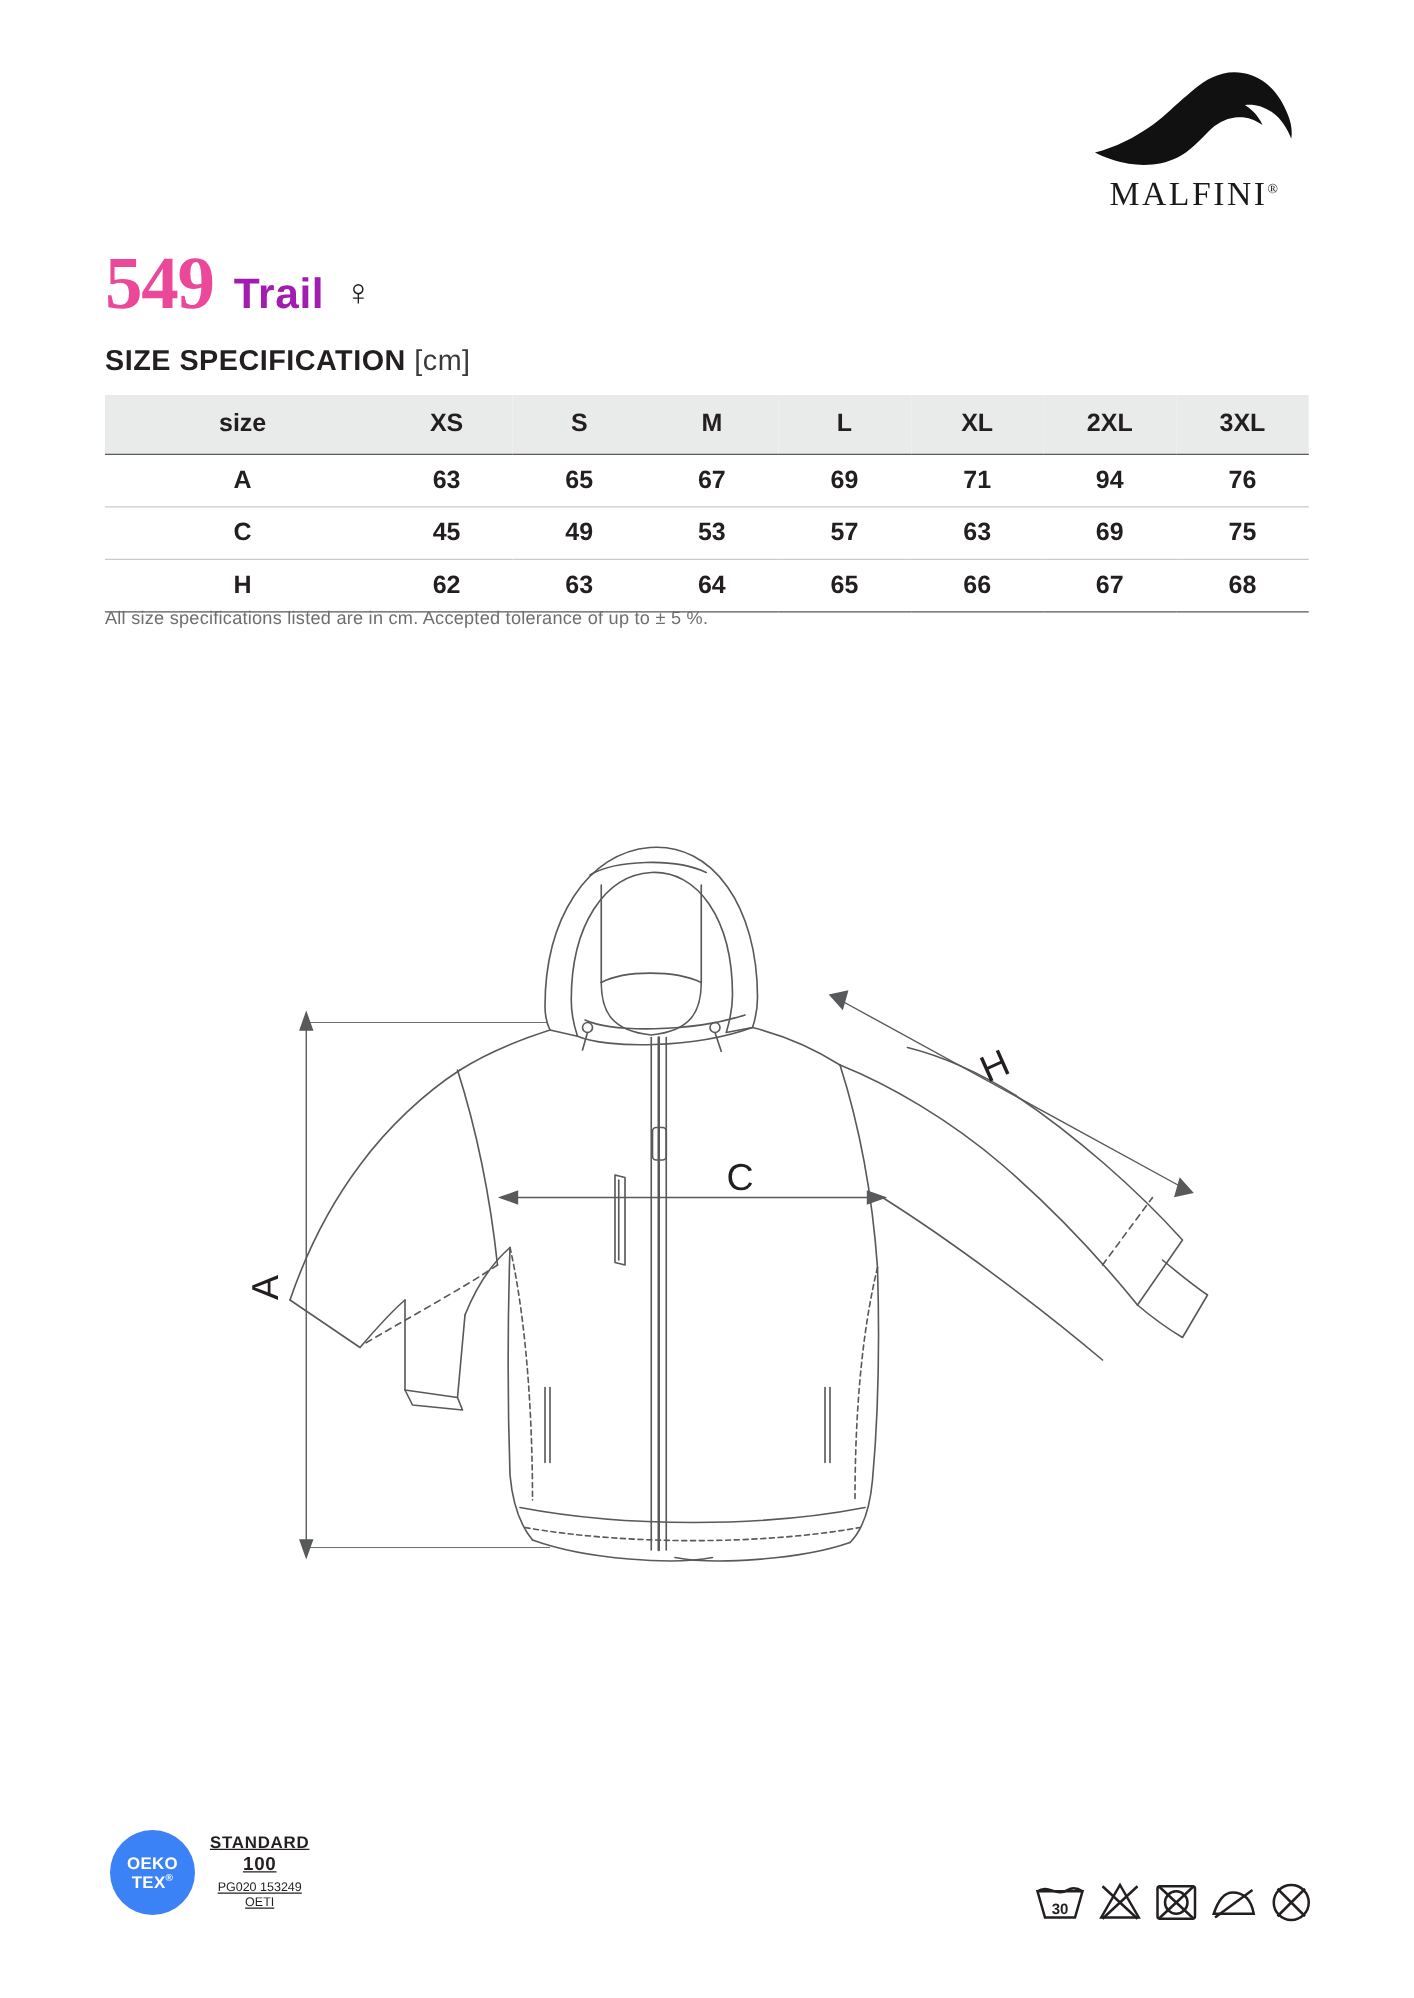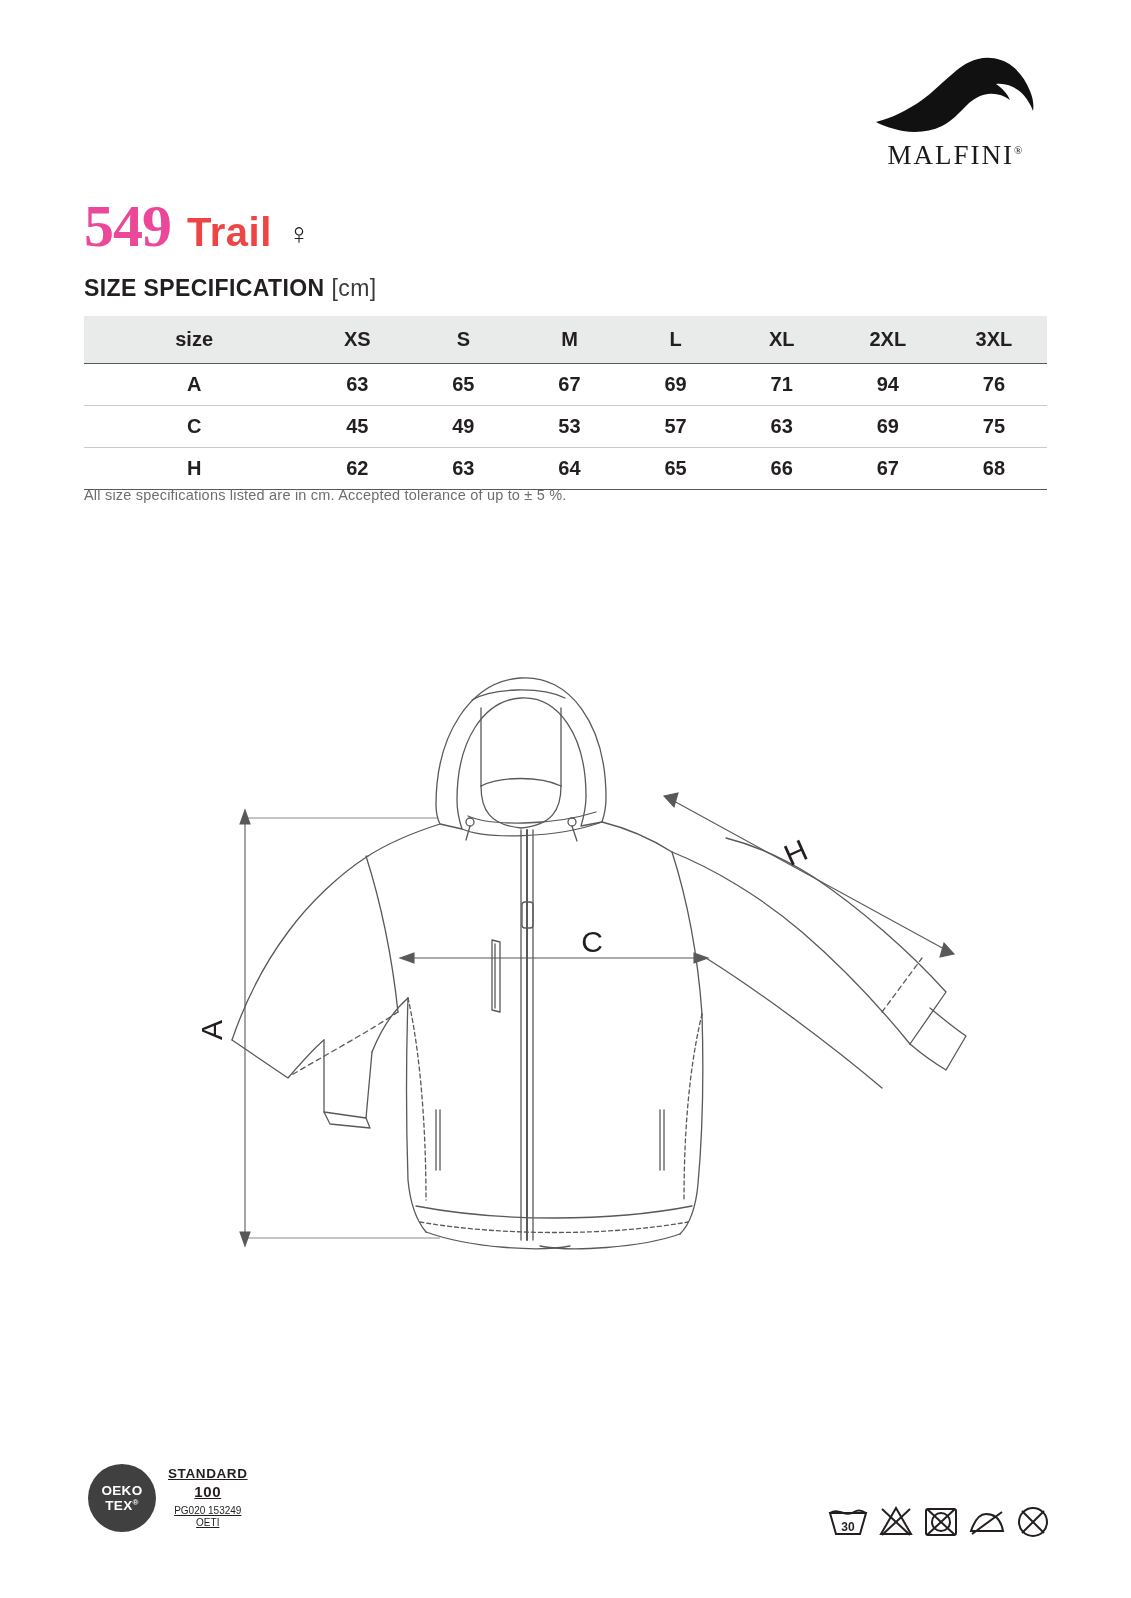"Trail" .title-name { color: #ef4444 -> #a21caf; font-size: 40px -> 34px }
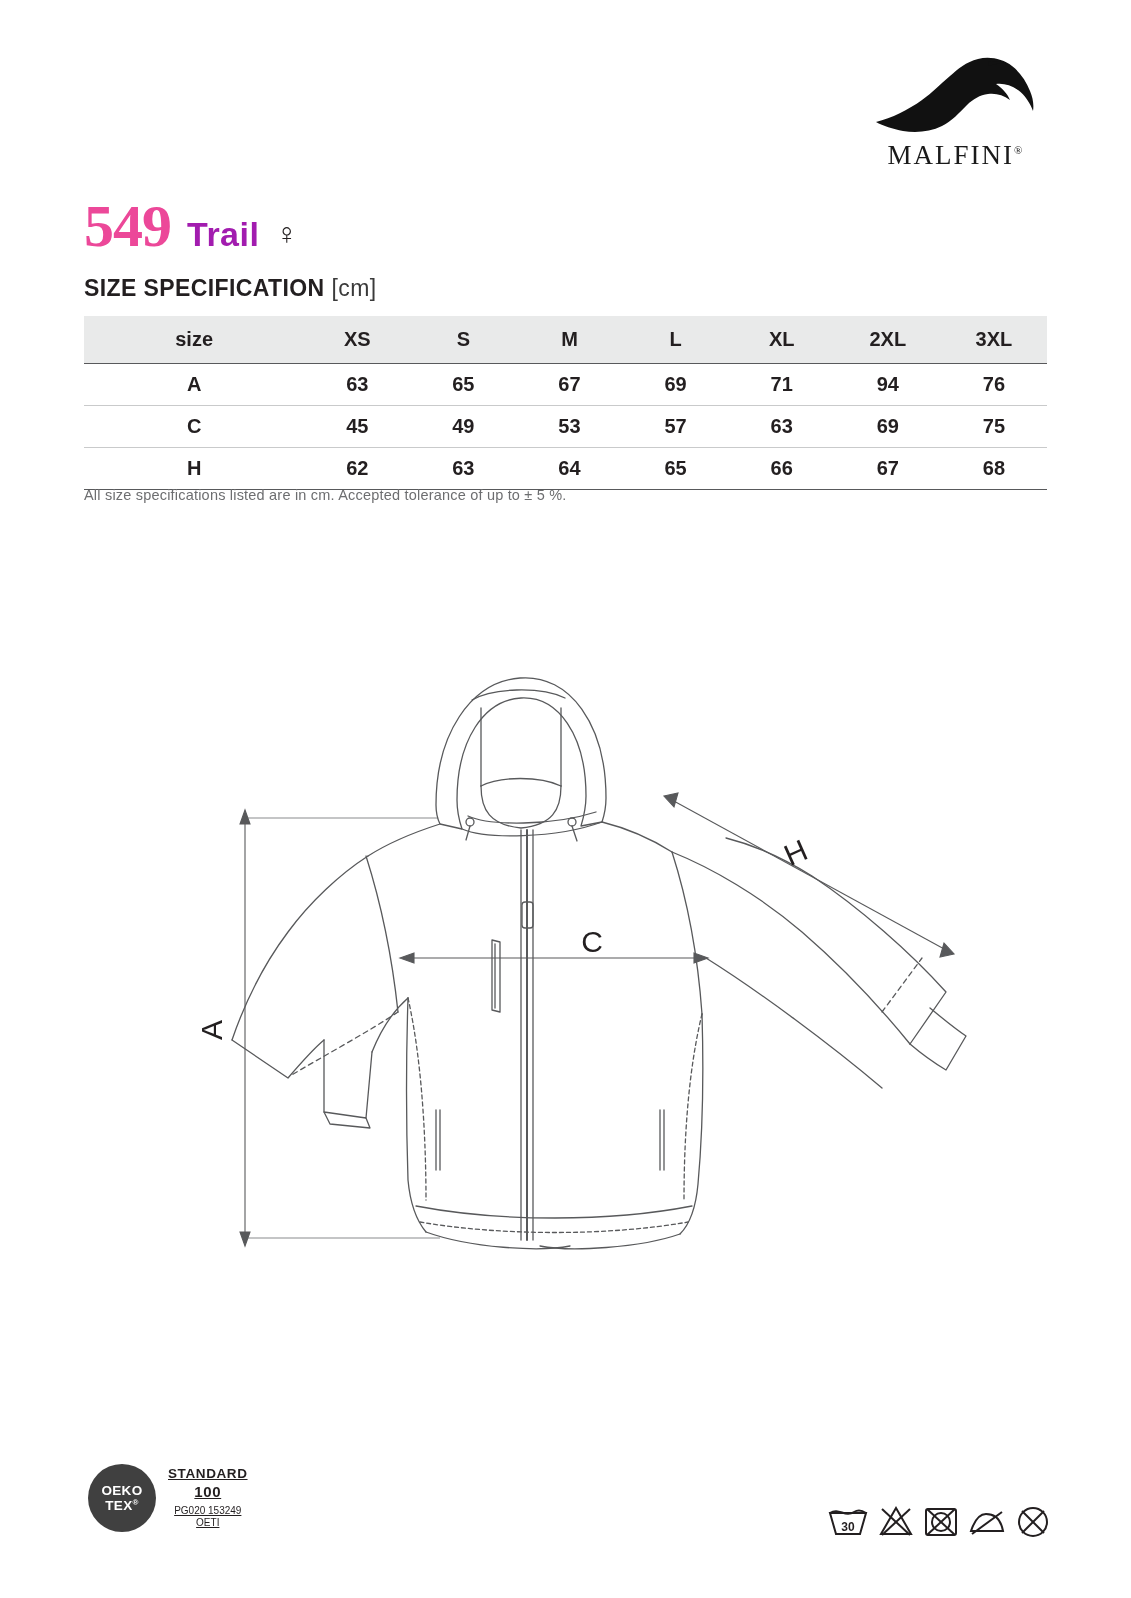"OEKO" .oeko-circle { background: #404040 -> #3b82f6 }
